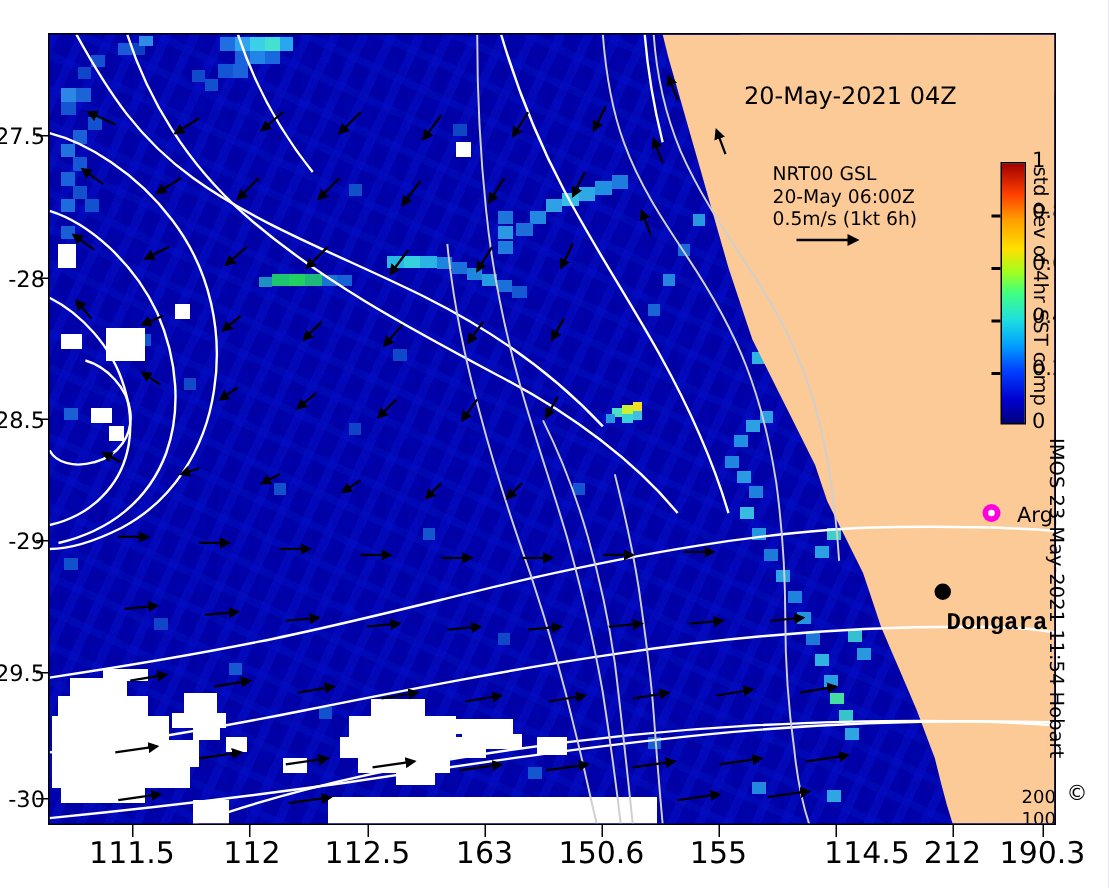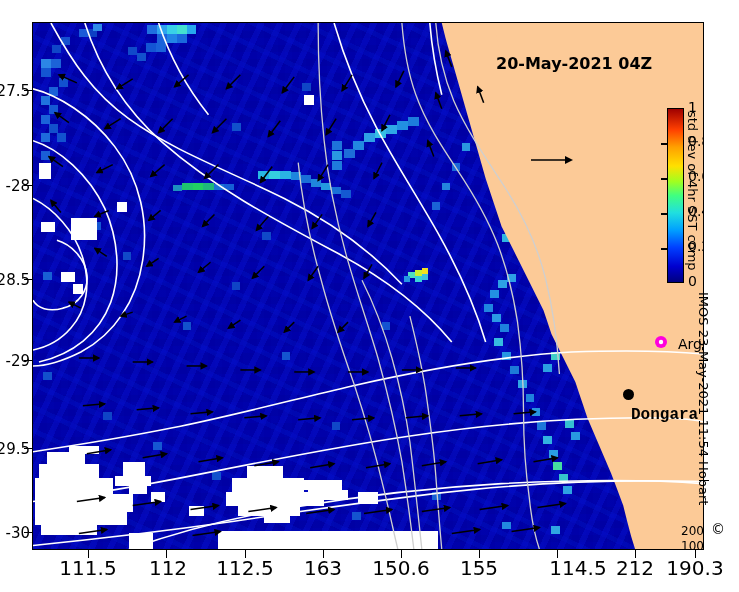"20-May-2021 04Z" #title-date { font-weight: bold -> normal }
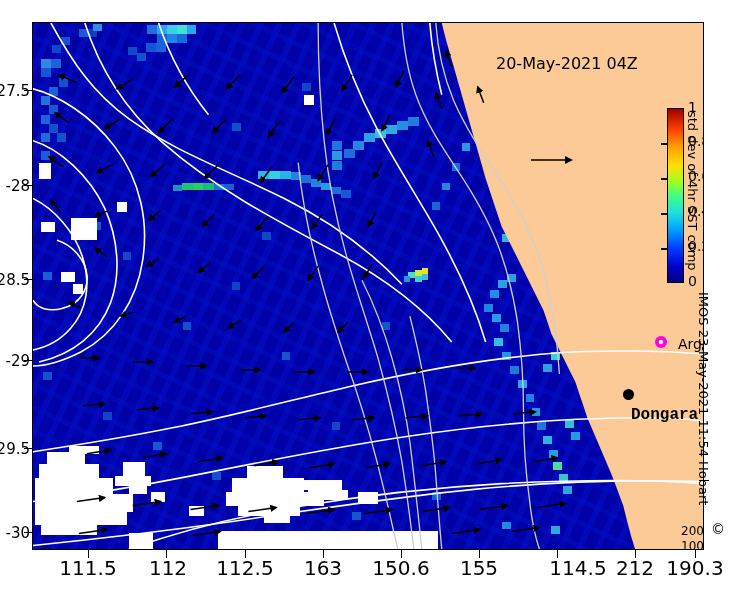"NRT00 GSL" div.ptxt { html: none -> <div><span>NRT00 GSL</span><br><span>20-May 06:00Z</span><br><span>0.5m/s (1kt 6h)</span></div> }
